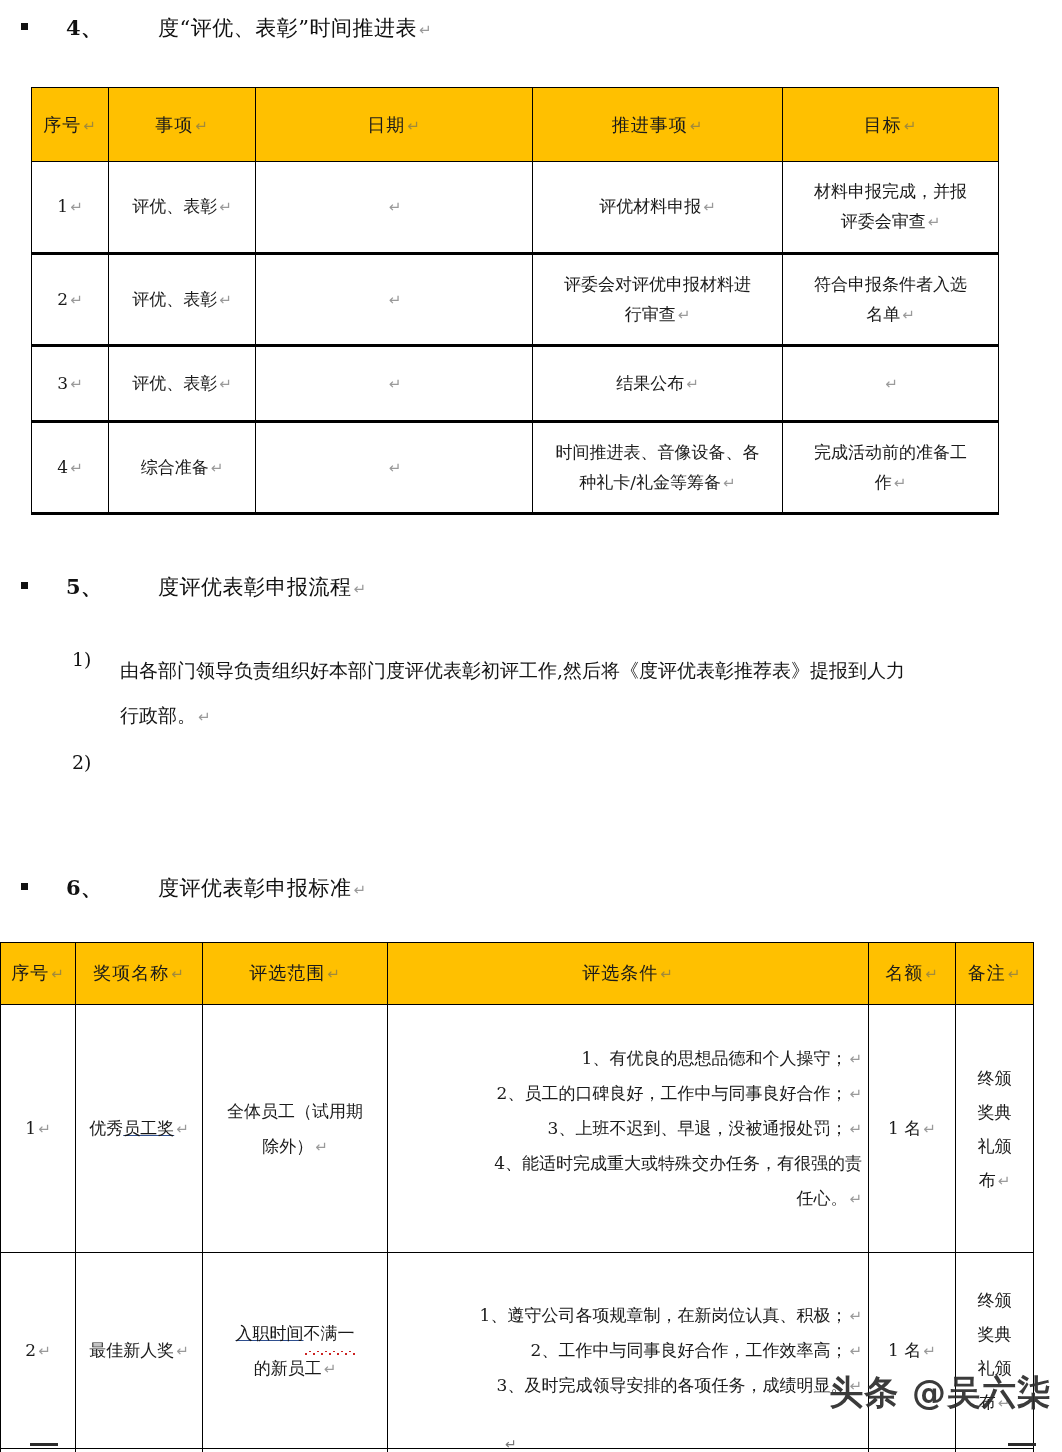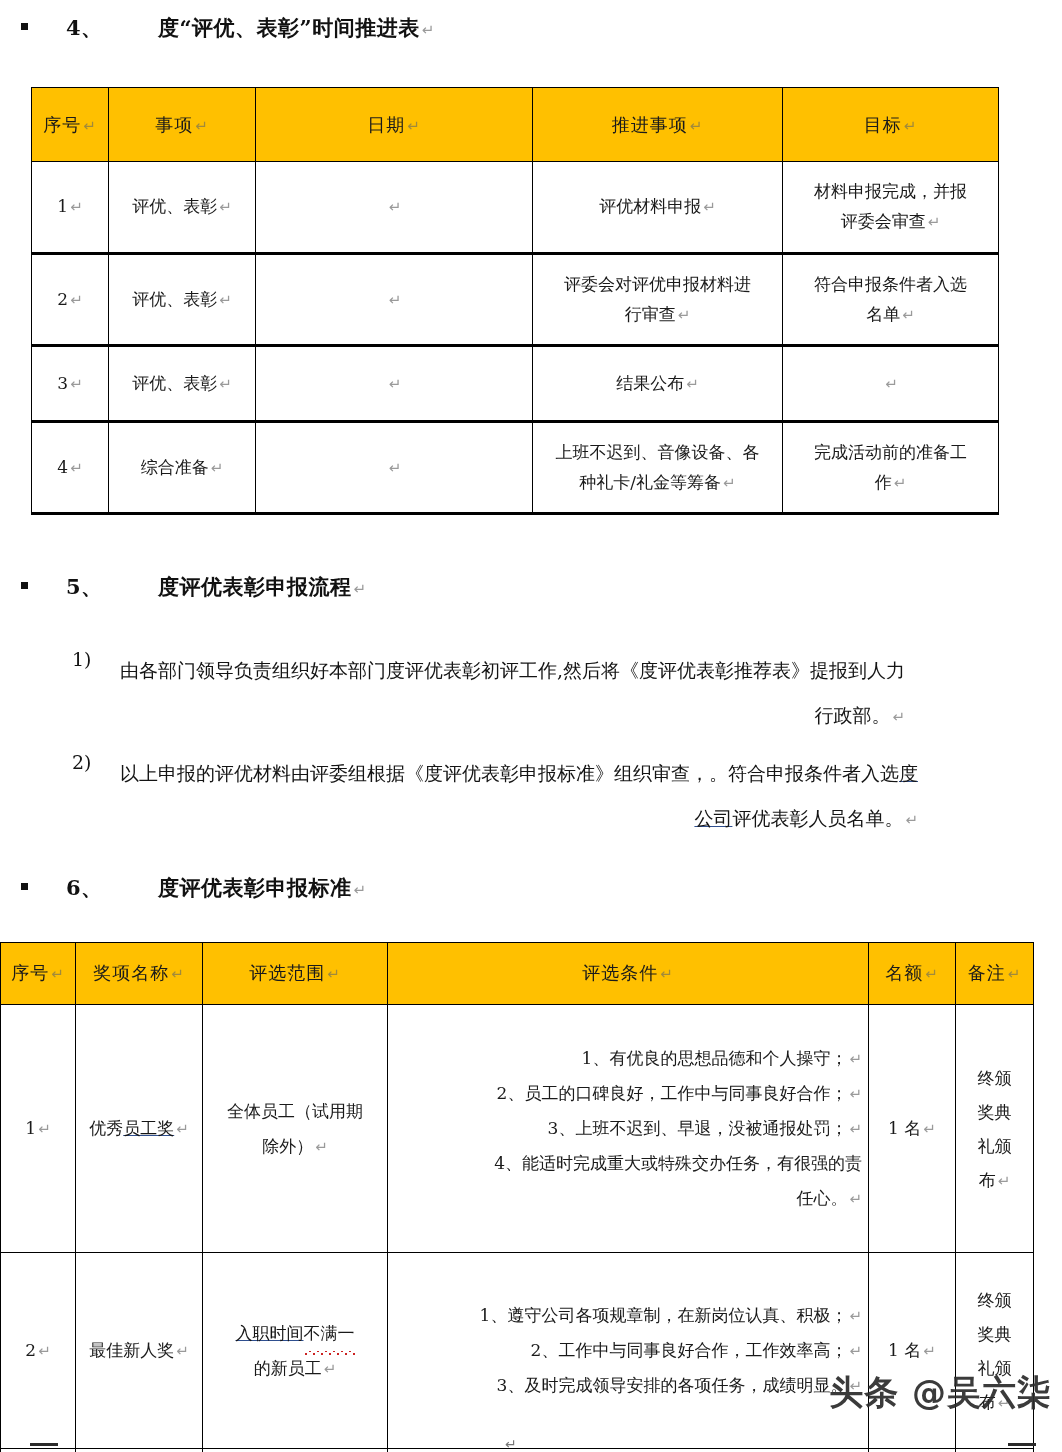"度“评优、表彰”时间推进表" .heading-text { font-weight: 700 -> 400 }
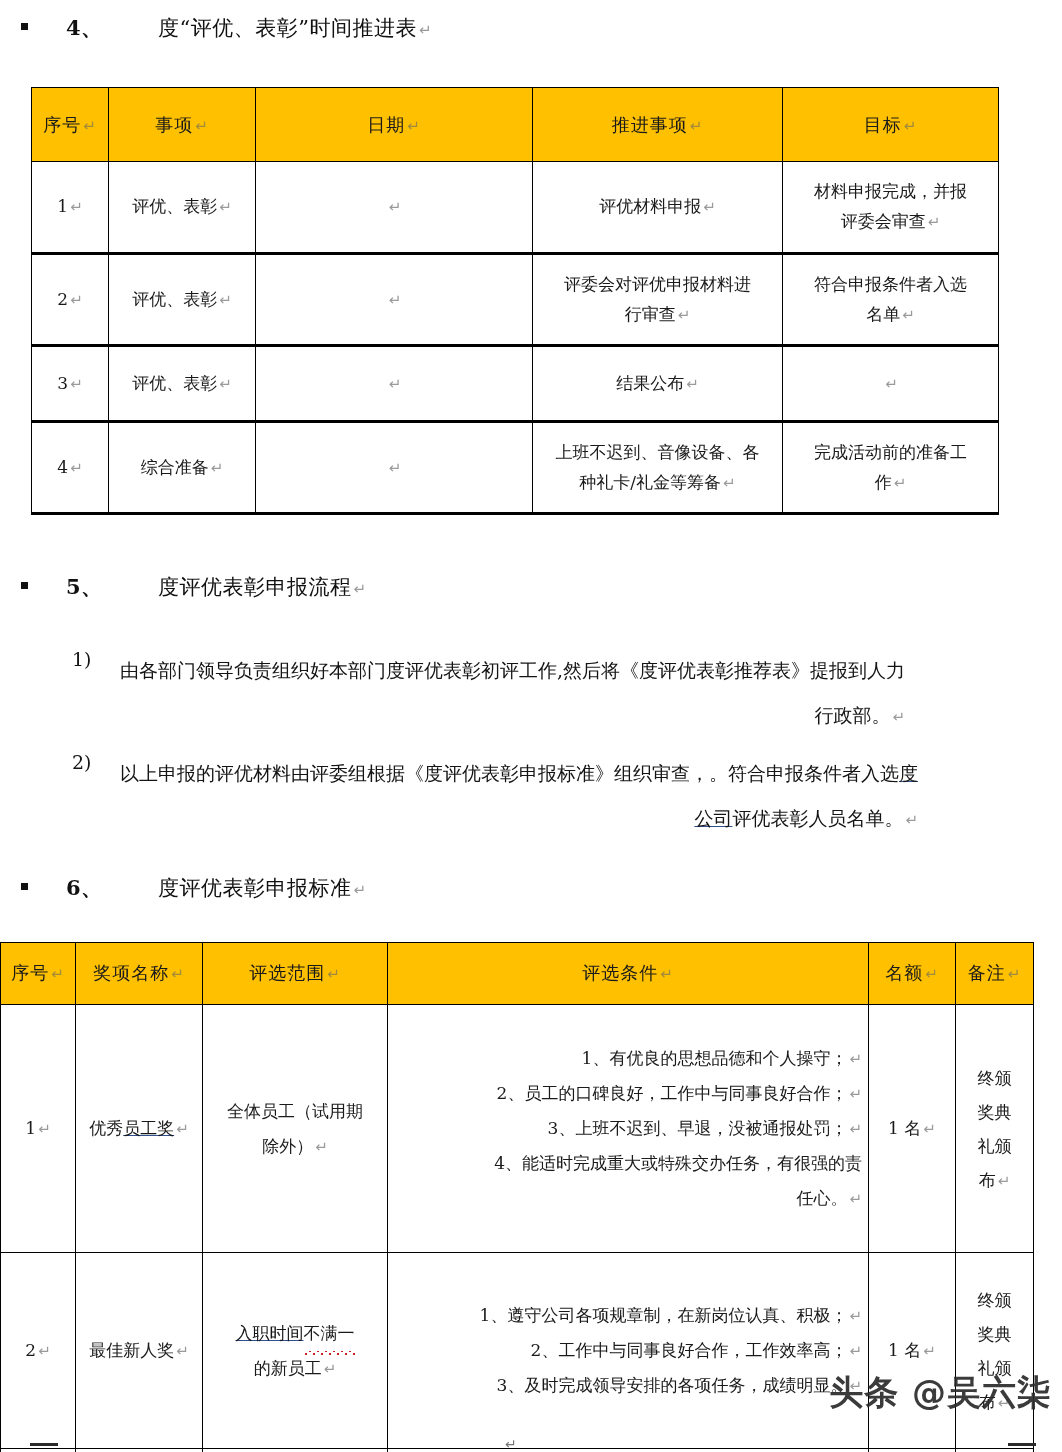"上班不迟到、音像设备、各" span { text: 上班不迟到 -> 时间推进表 }
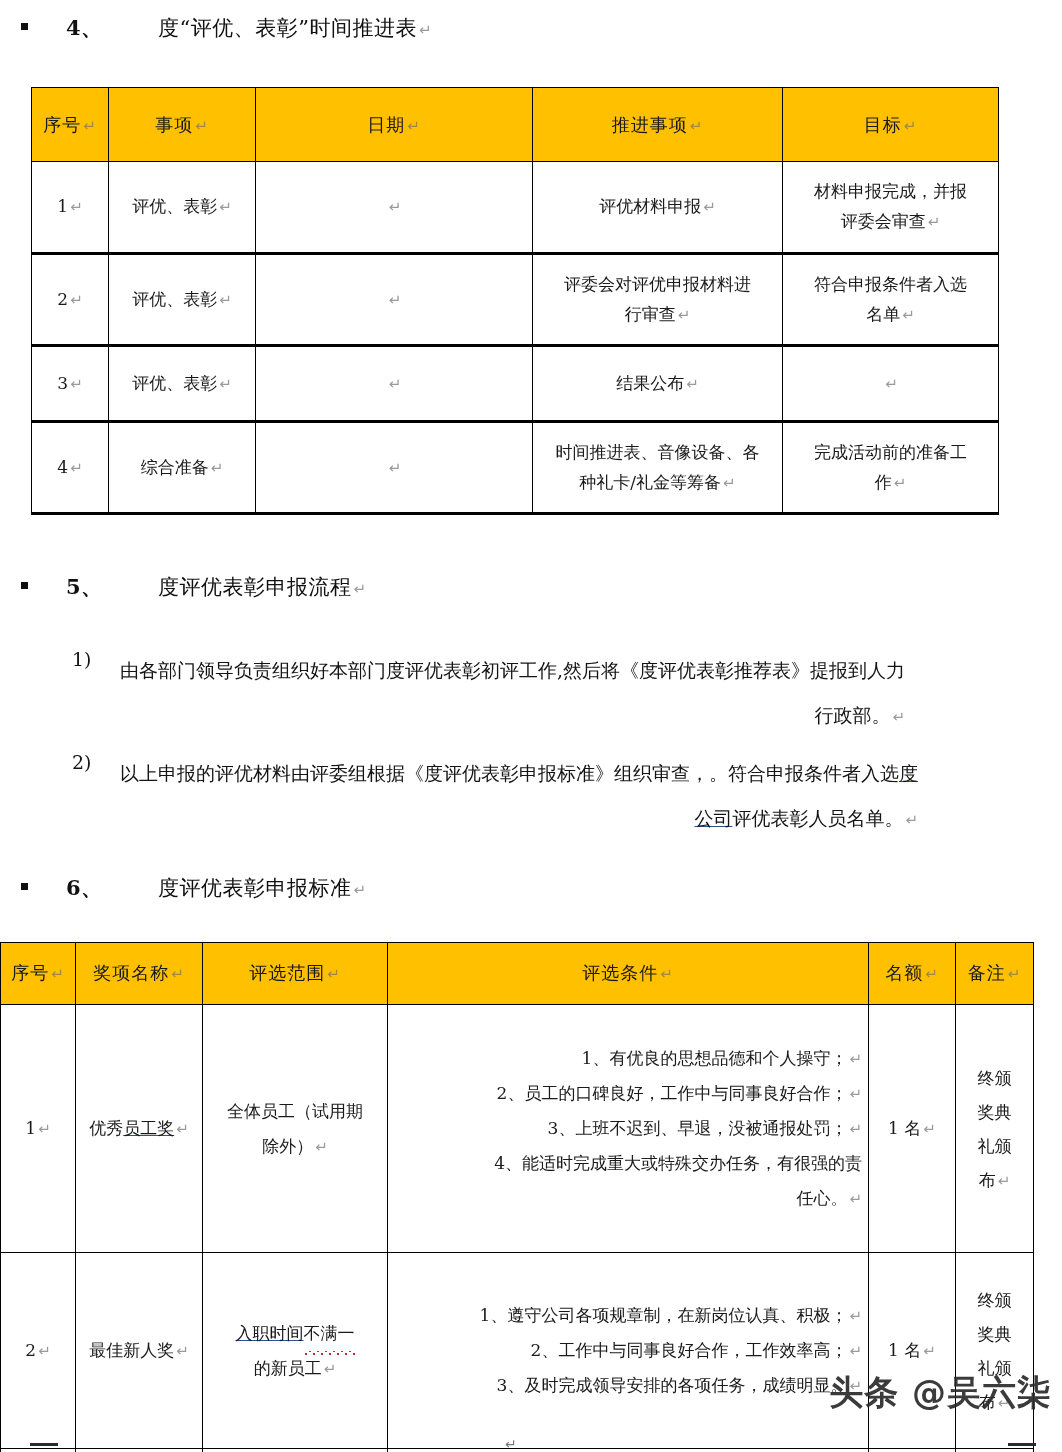"由各部门领导负责组织好本部门度评优表彰初评工作,然后将《度评优表彰推荐表》提报到" .para-body { text-align: right -> none }
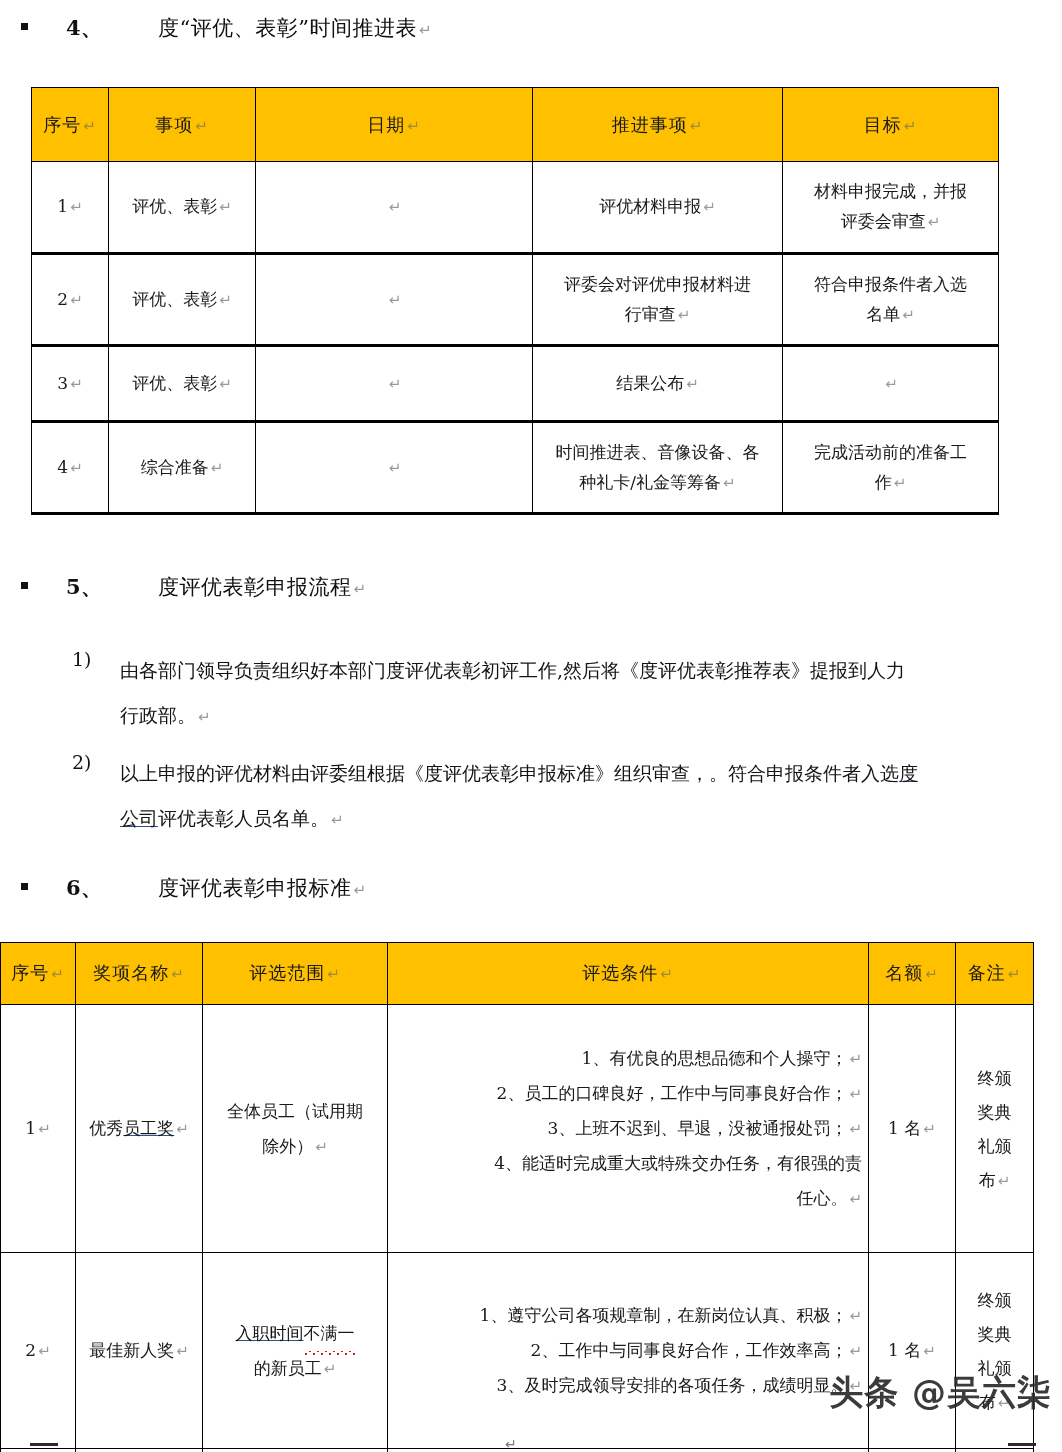"以上申报的评优材料由评委组根据《度评优表彰申报标准》组织审查，。符合申报条件者入" span.para-body { html: <span> <span>以上申报的评优材料由评委组根据《度评优表彰申报标准》组织审查，。符合申报条件者入选</span><span>度</span><br> <span>公司</span><span>评优表彰人员名单。</span><span>↵</span> </span> -> none }
